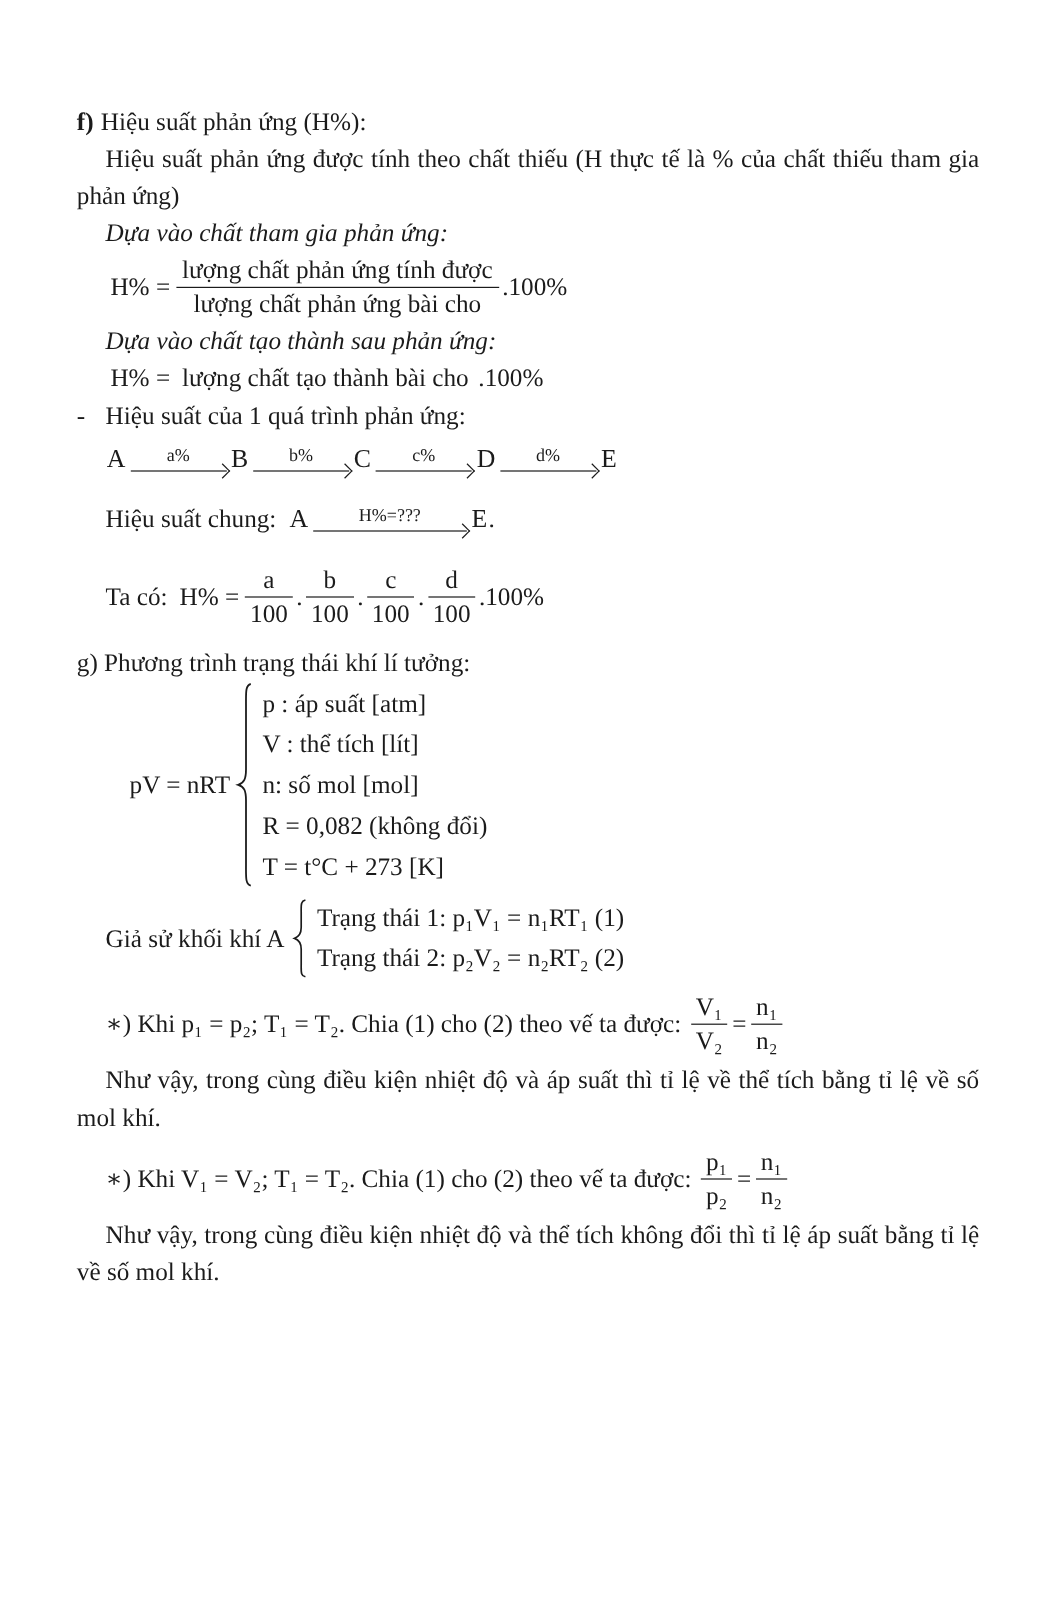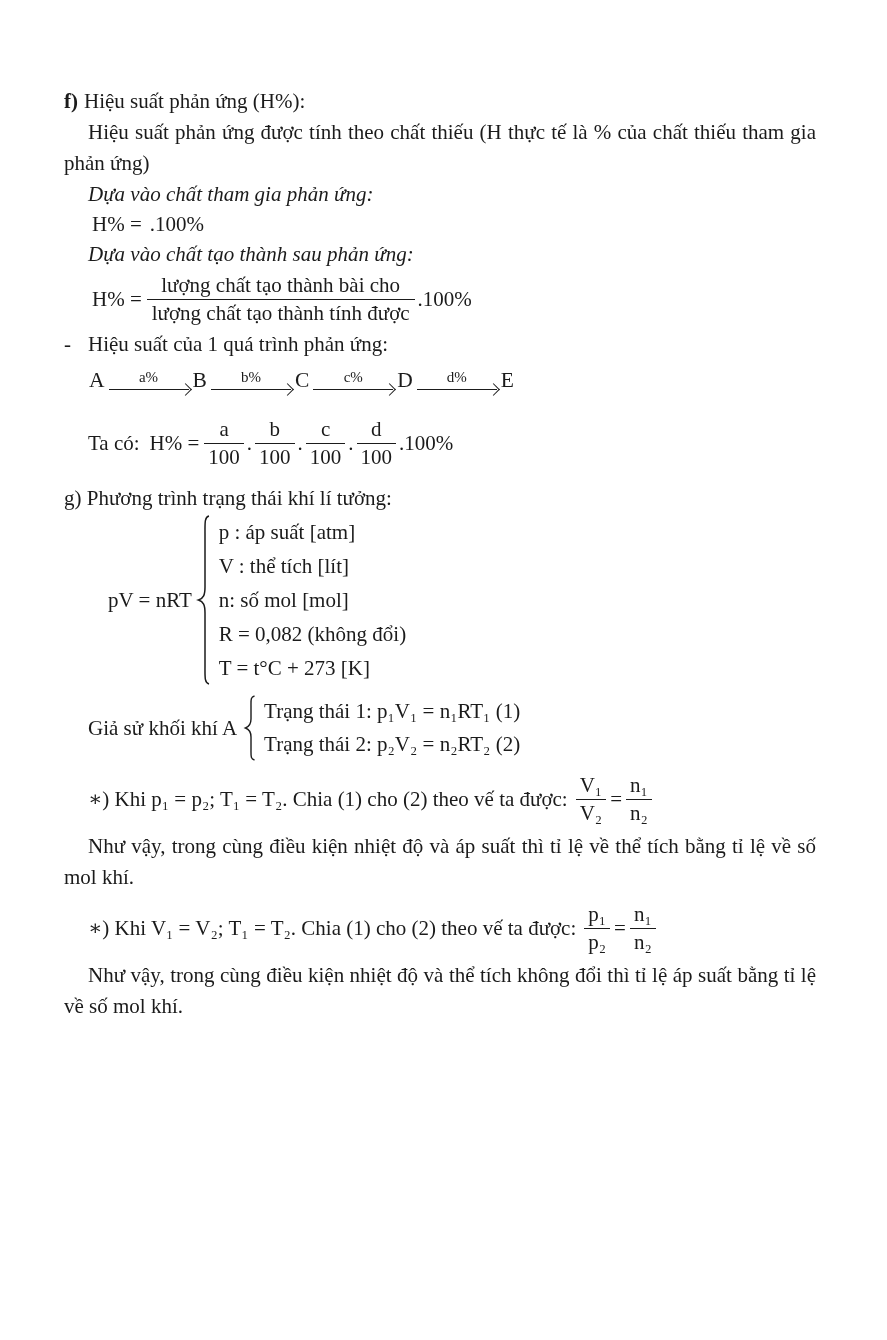"lượng chất phản ứng tính" span.frac { html: none -> <span> <span>lượng chất phản ứng tính được</span> <span>lượng chất phản ứng bài cho</span> </span> }
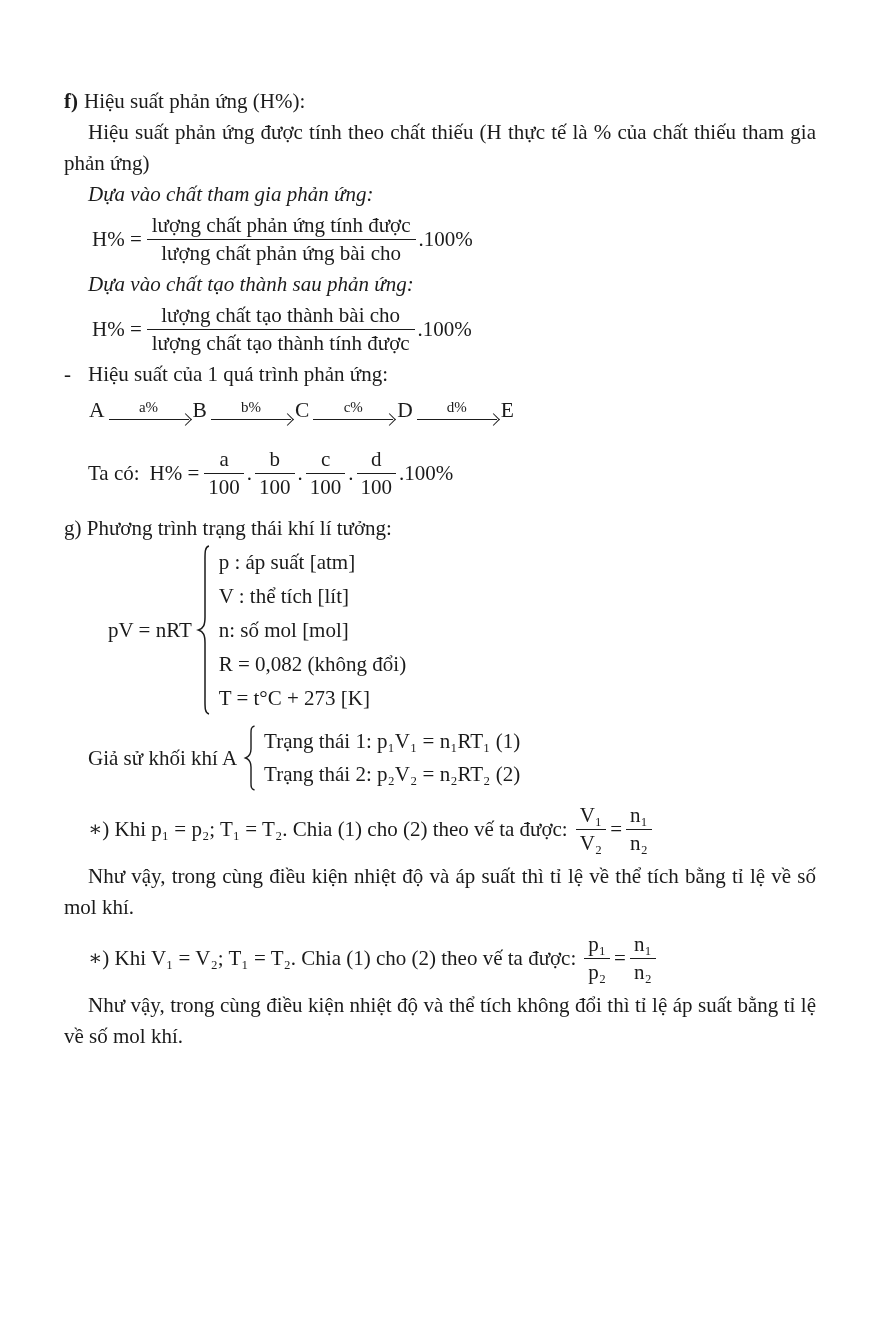"lượng chất tạo thành tính" span.den { html: <span>lượng chất tạo thành tính được</span> -> none }
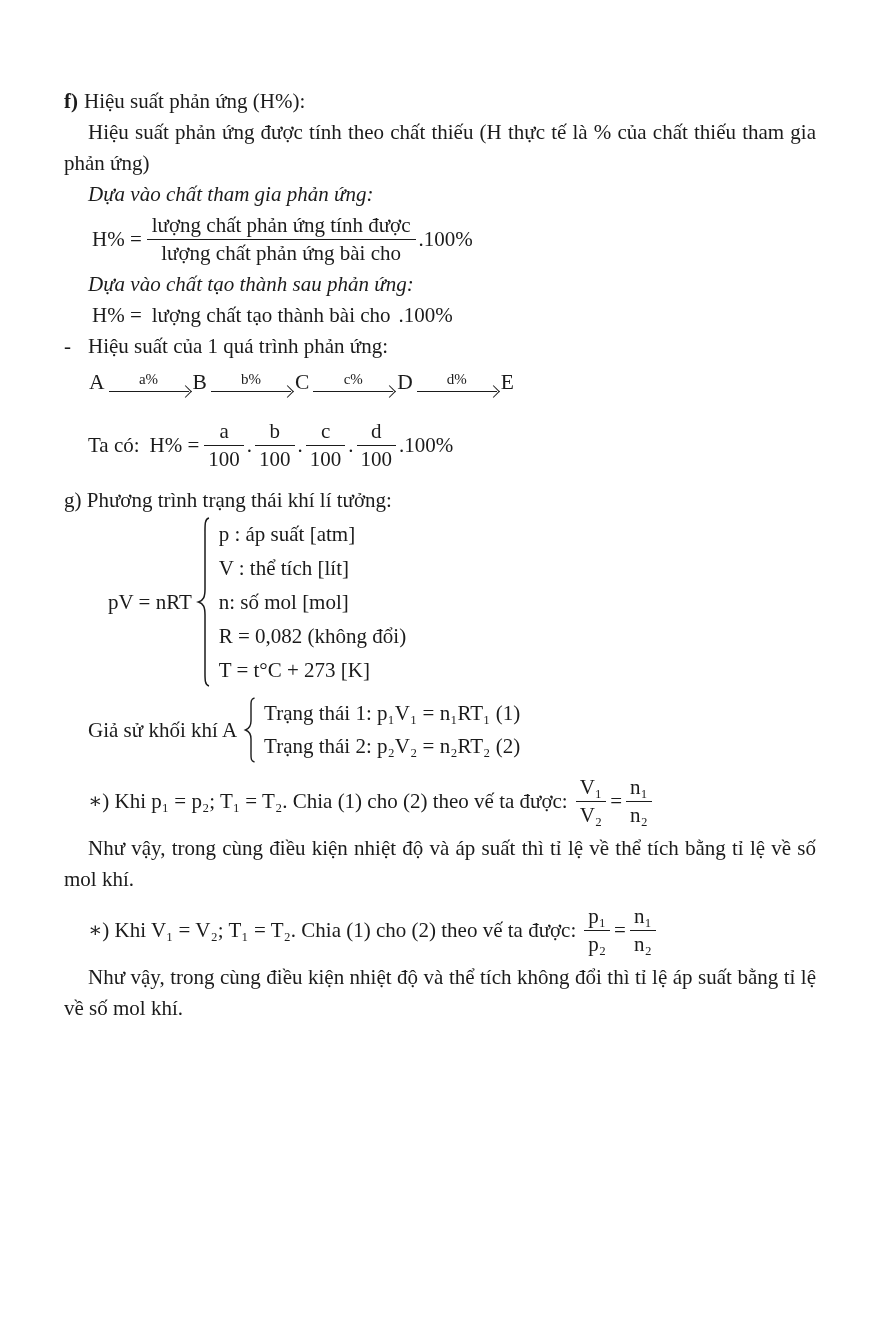"Hiệu suất chung: A" div.chain { html: none -> <div> <span>Hiệu suất chung:</span><span>A</span><span><span>H%=???</span><span></span></span><span>E</span><span>.</span> </div> }
